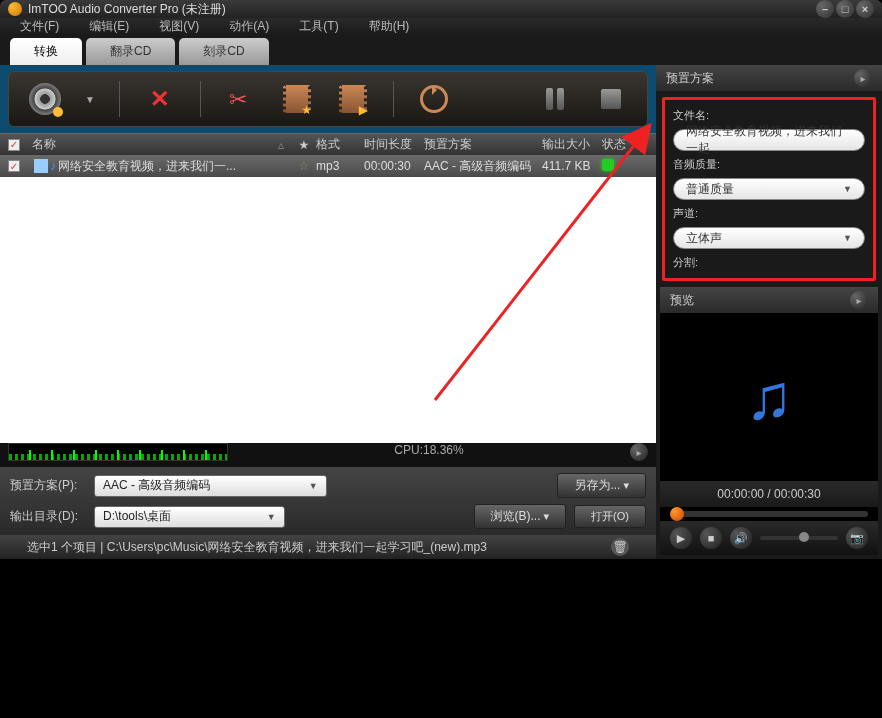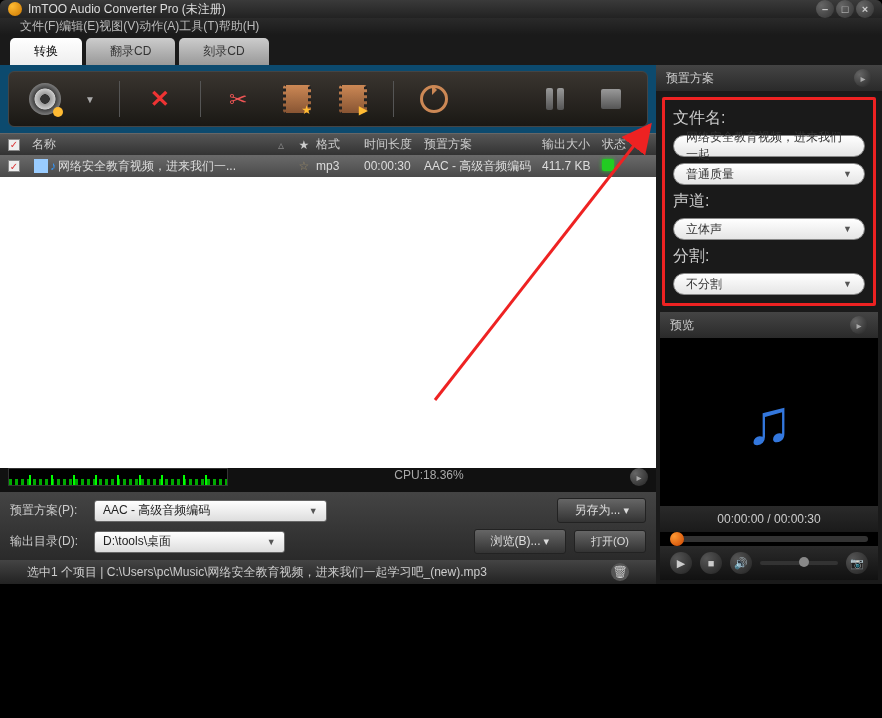"文件(F)" .menubar { gap: none -> 30px }
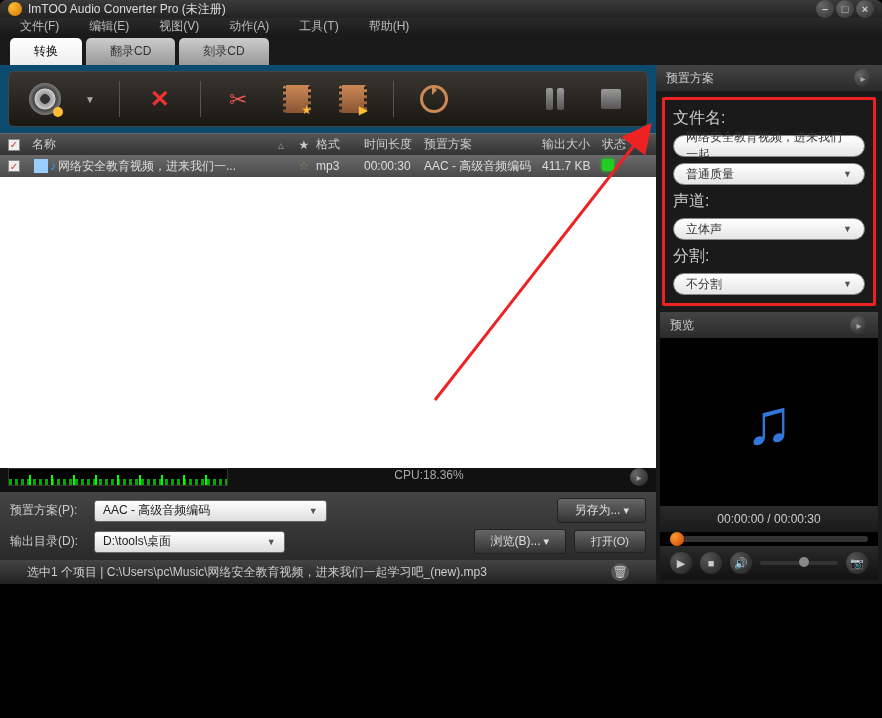"文件名:" .preset-label { font-size: 16px -> 11px }
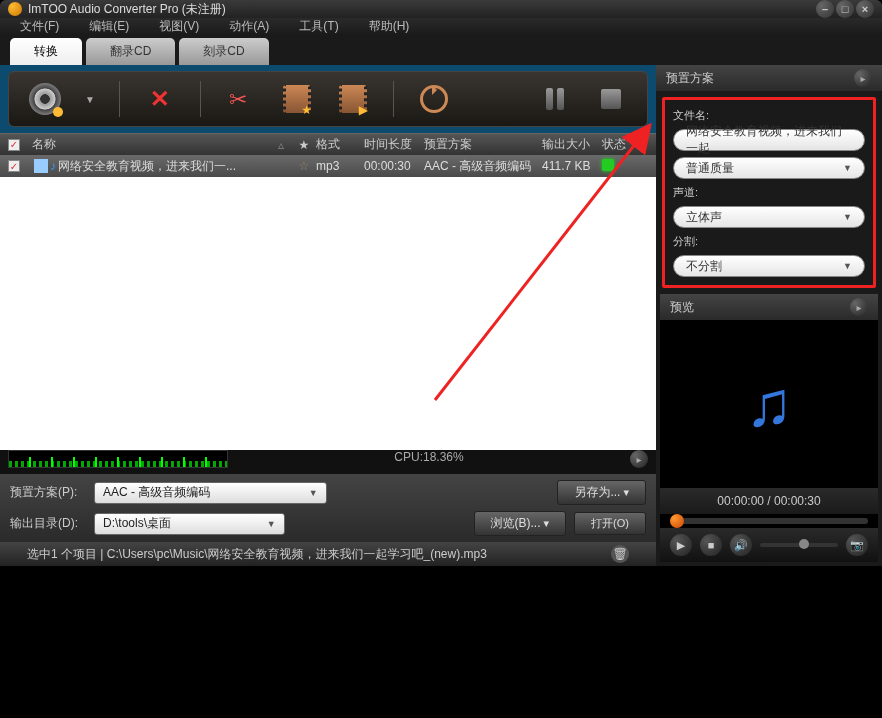"音频质量:" div.preset-label { html: none -> <div>音频质量:</div> }
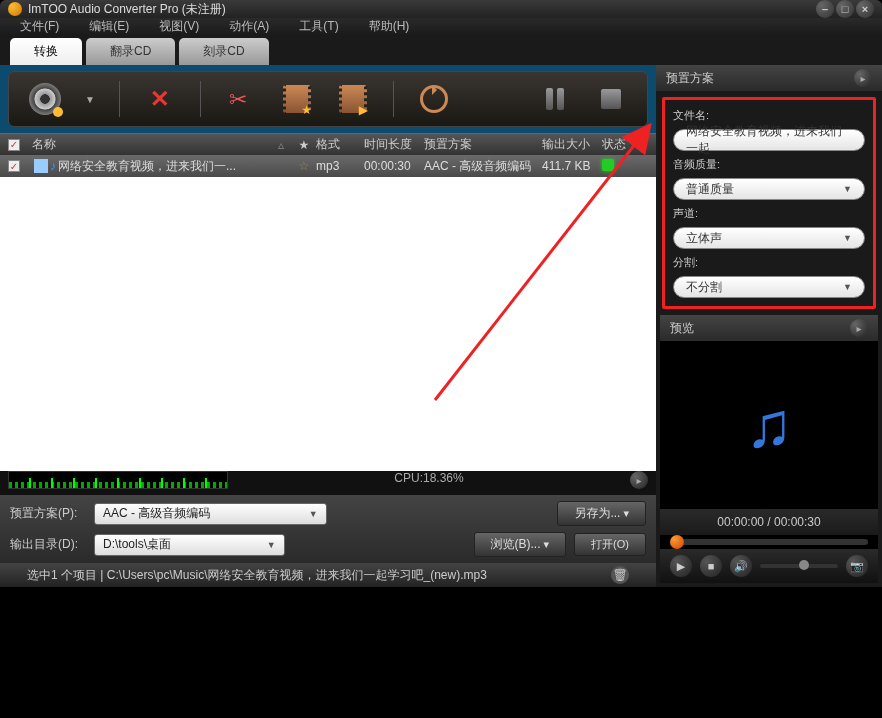"不分割" div.preset-control { html: <div> <span>不分割</span> </div> -> none }
